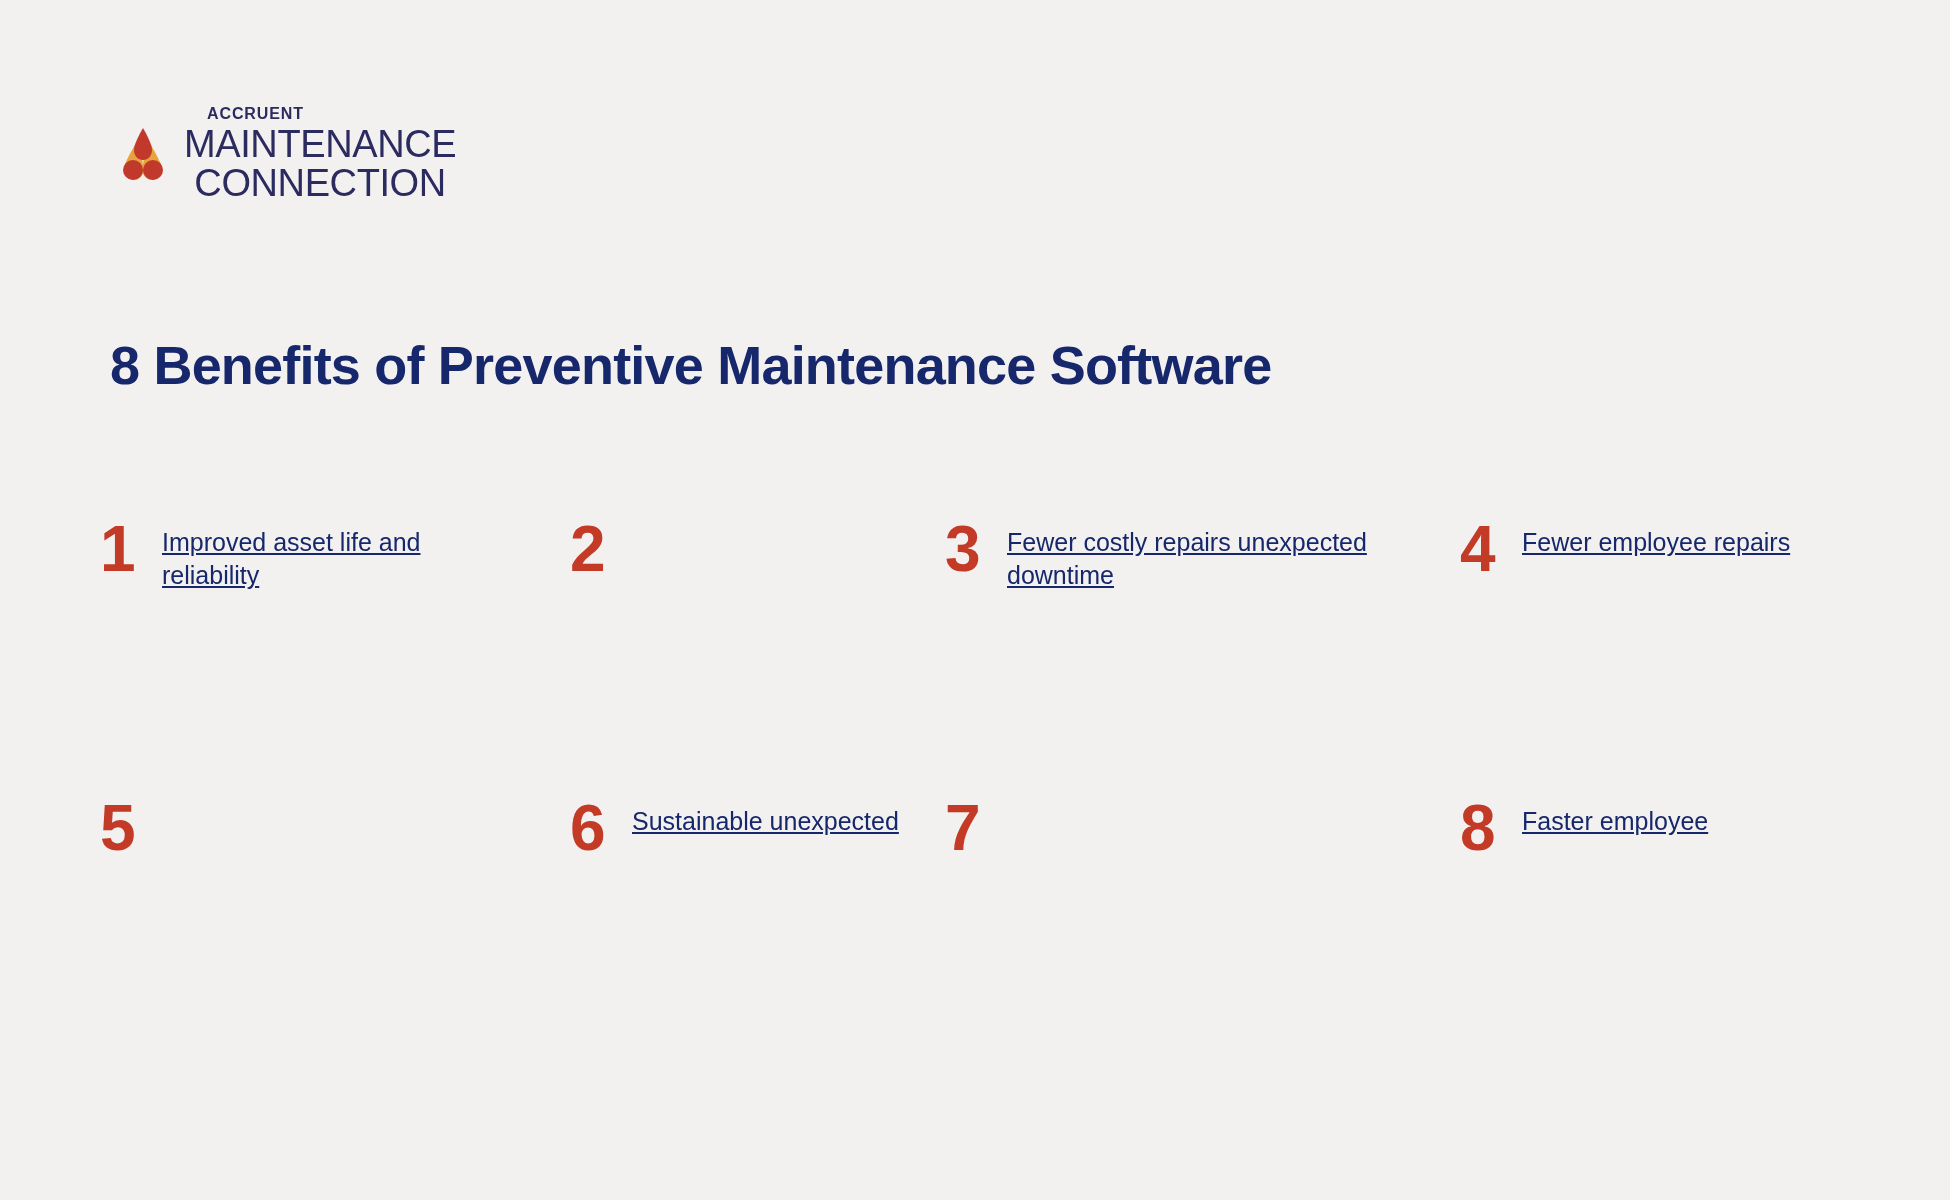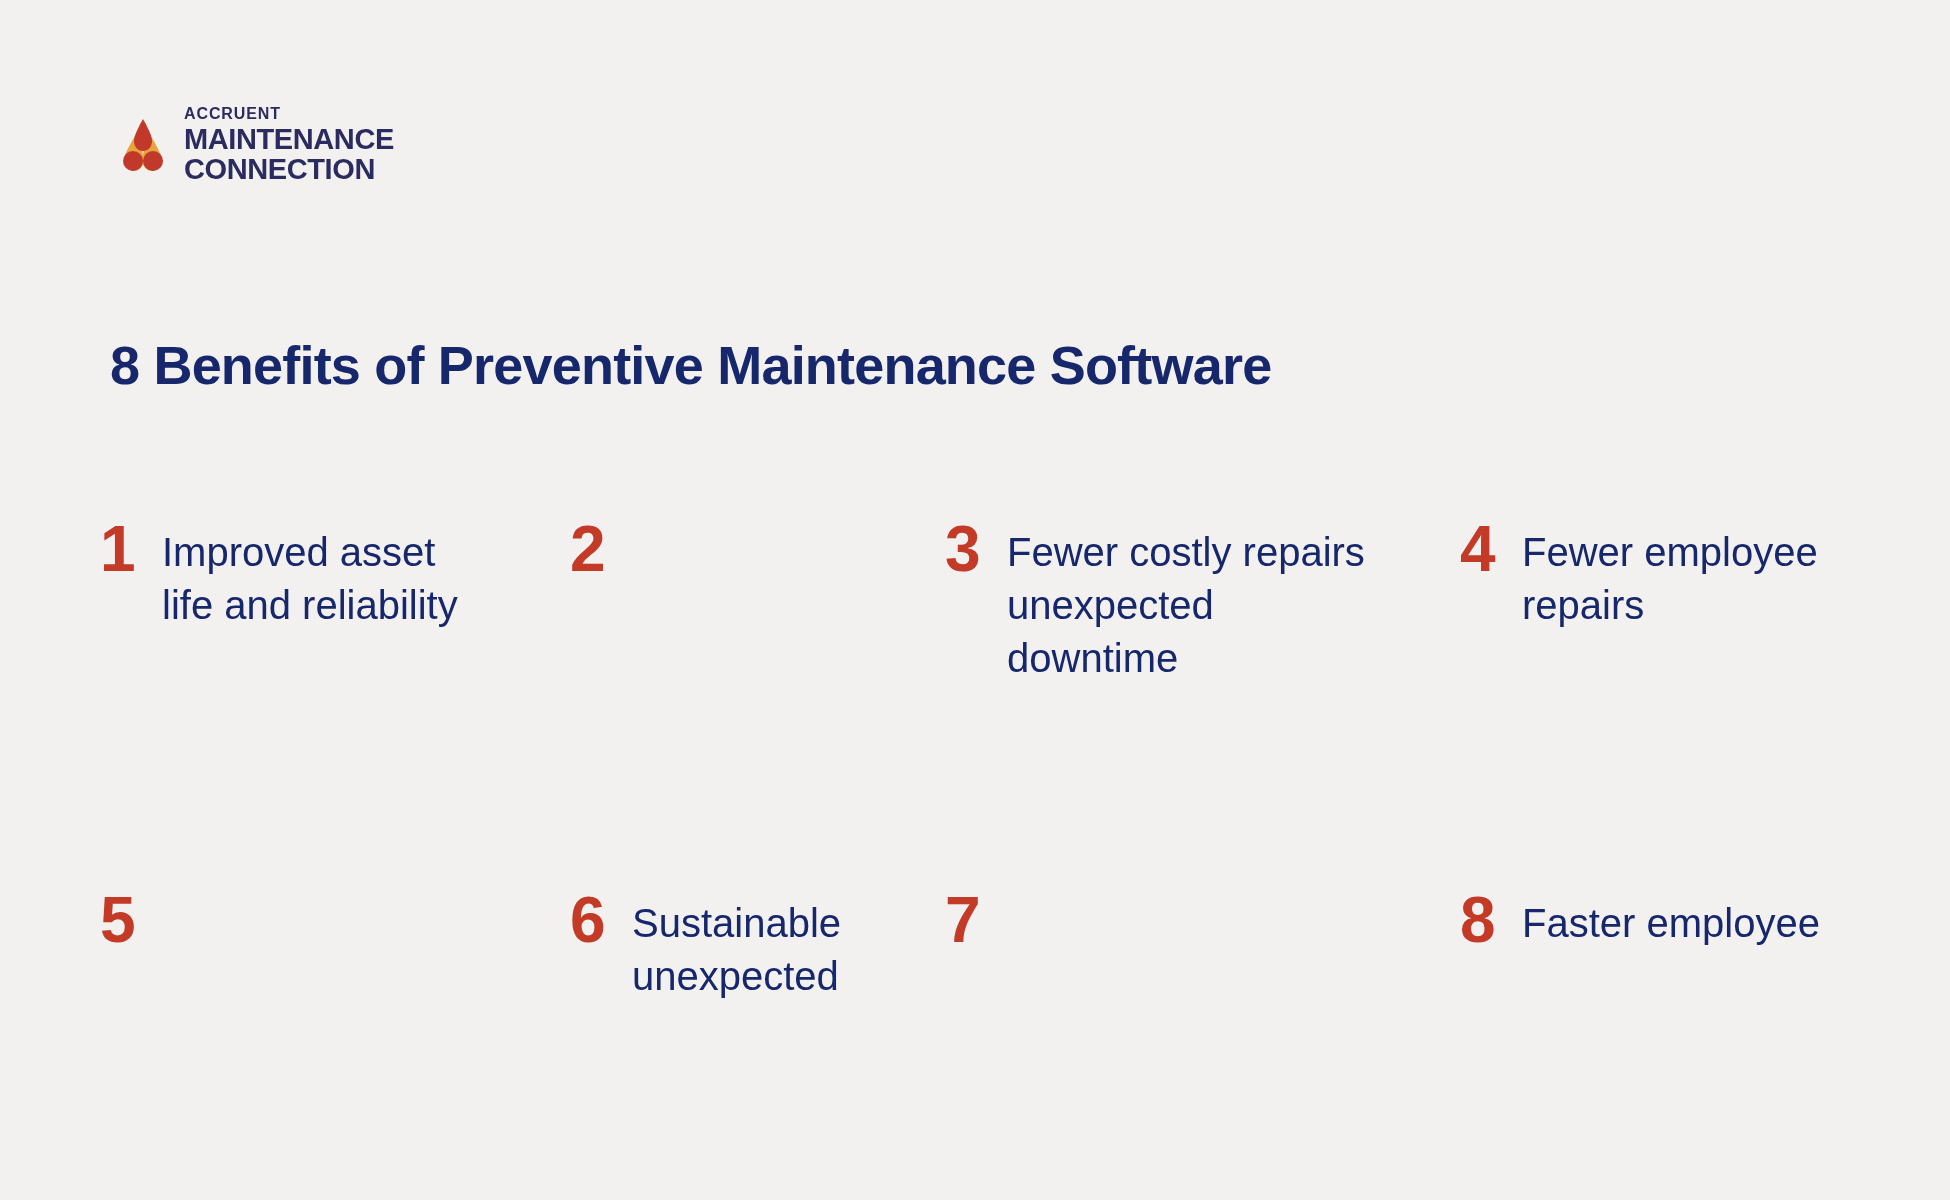"ACCRUENT" .logo-accruent { margin-left: none -> 23px }
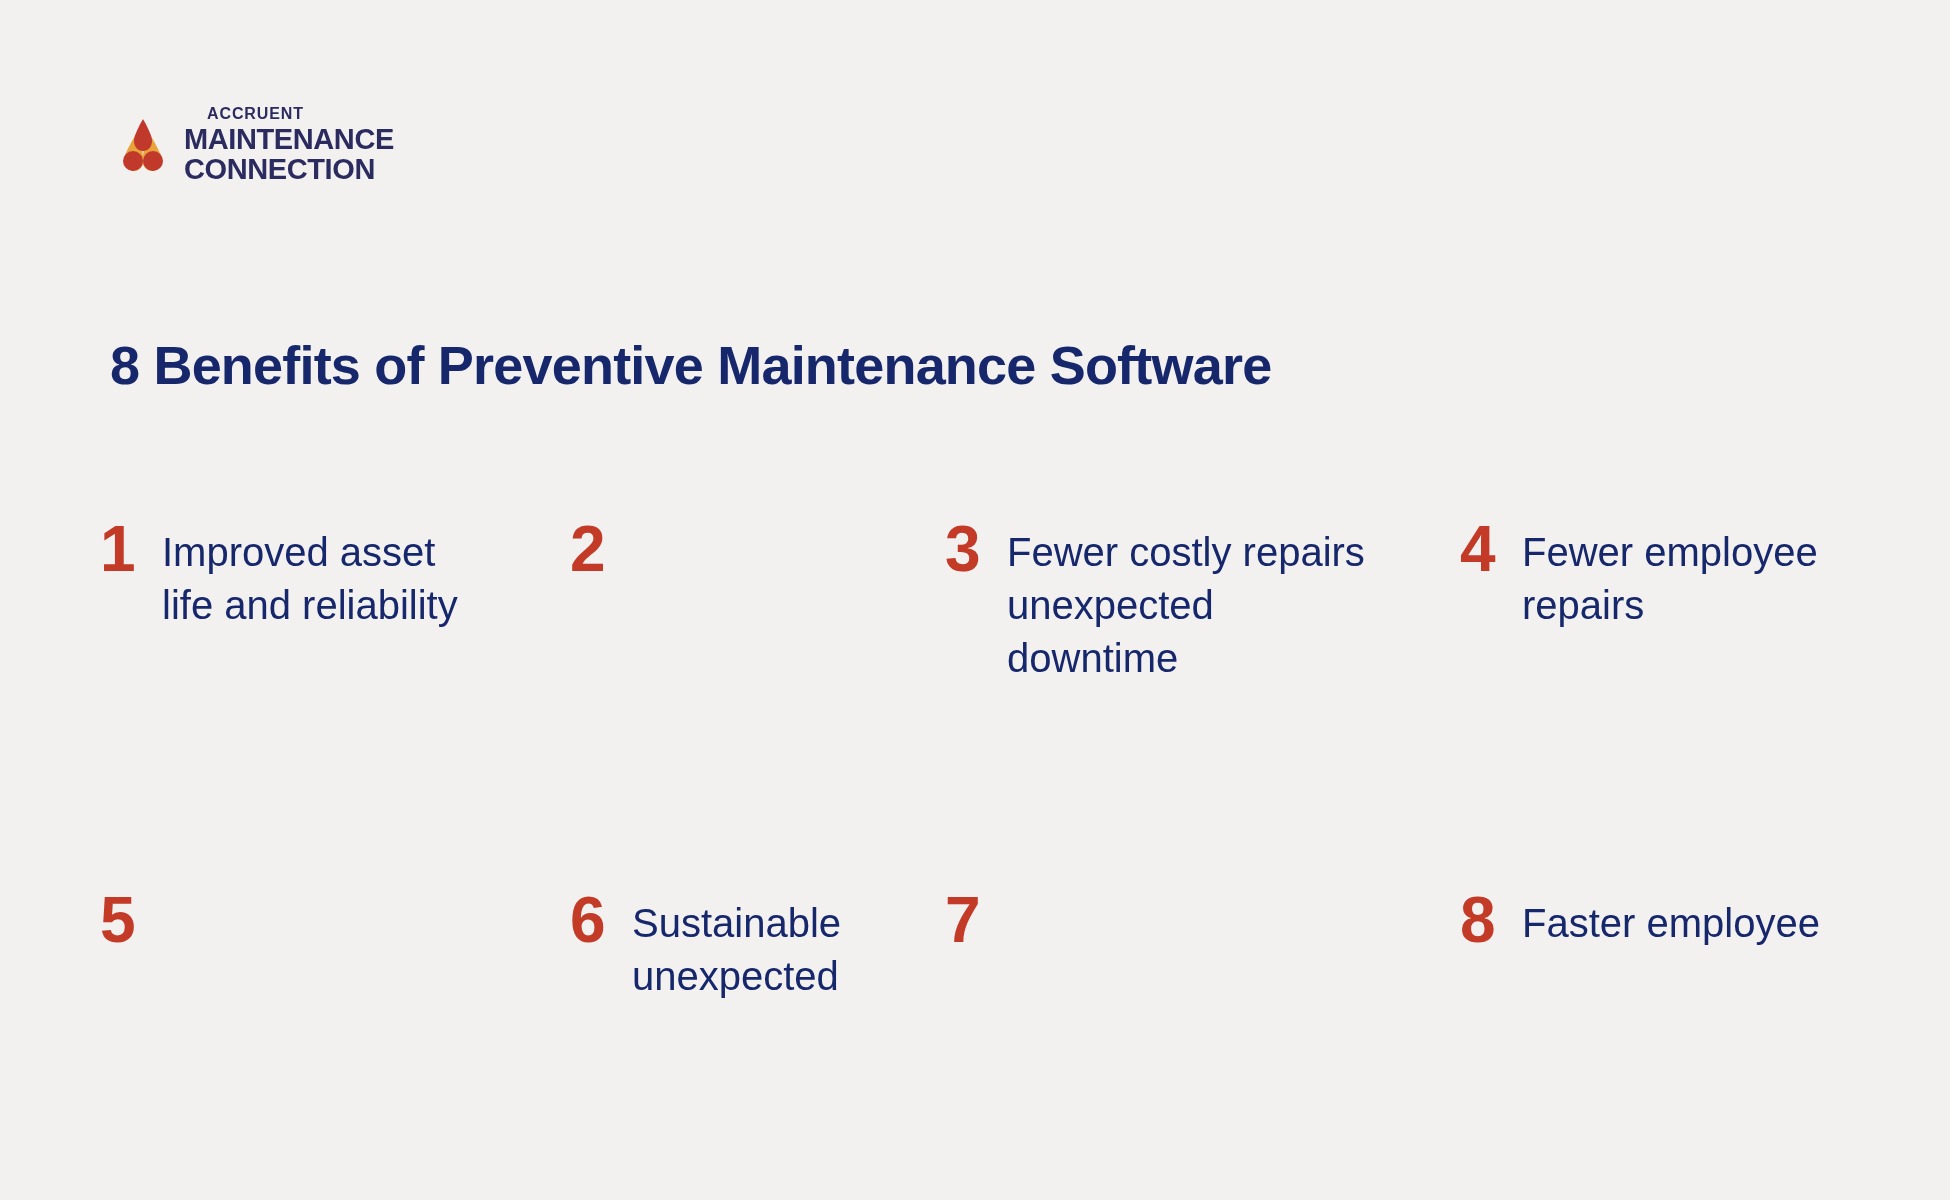"MAINTENANCE" .logo-main { font-size: 29px -> 38px; font-weight: bold -> normal; text-align: none -> center }
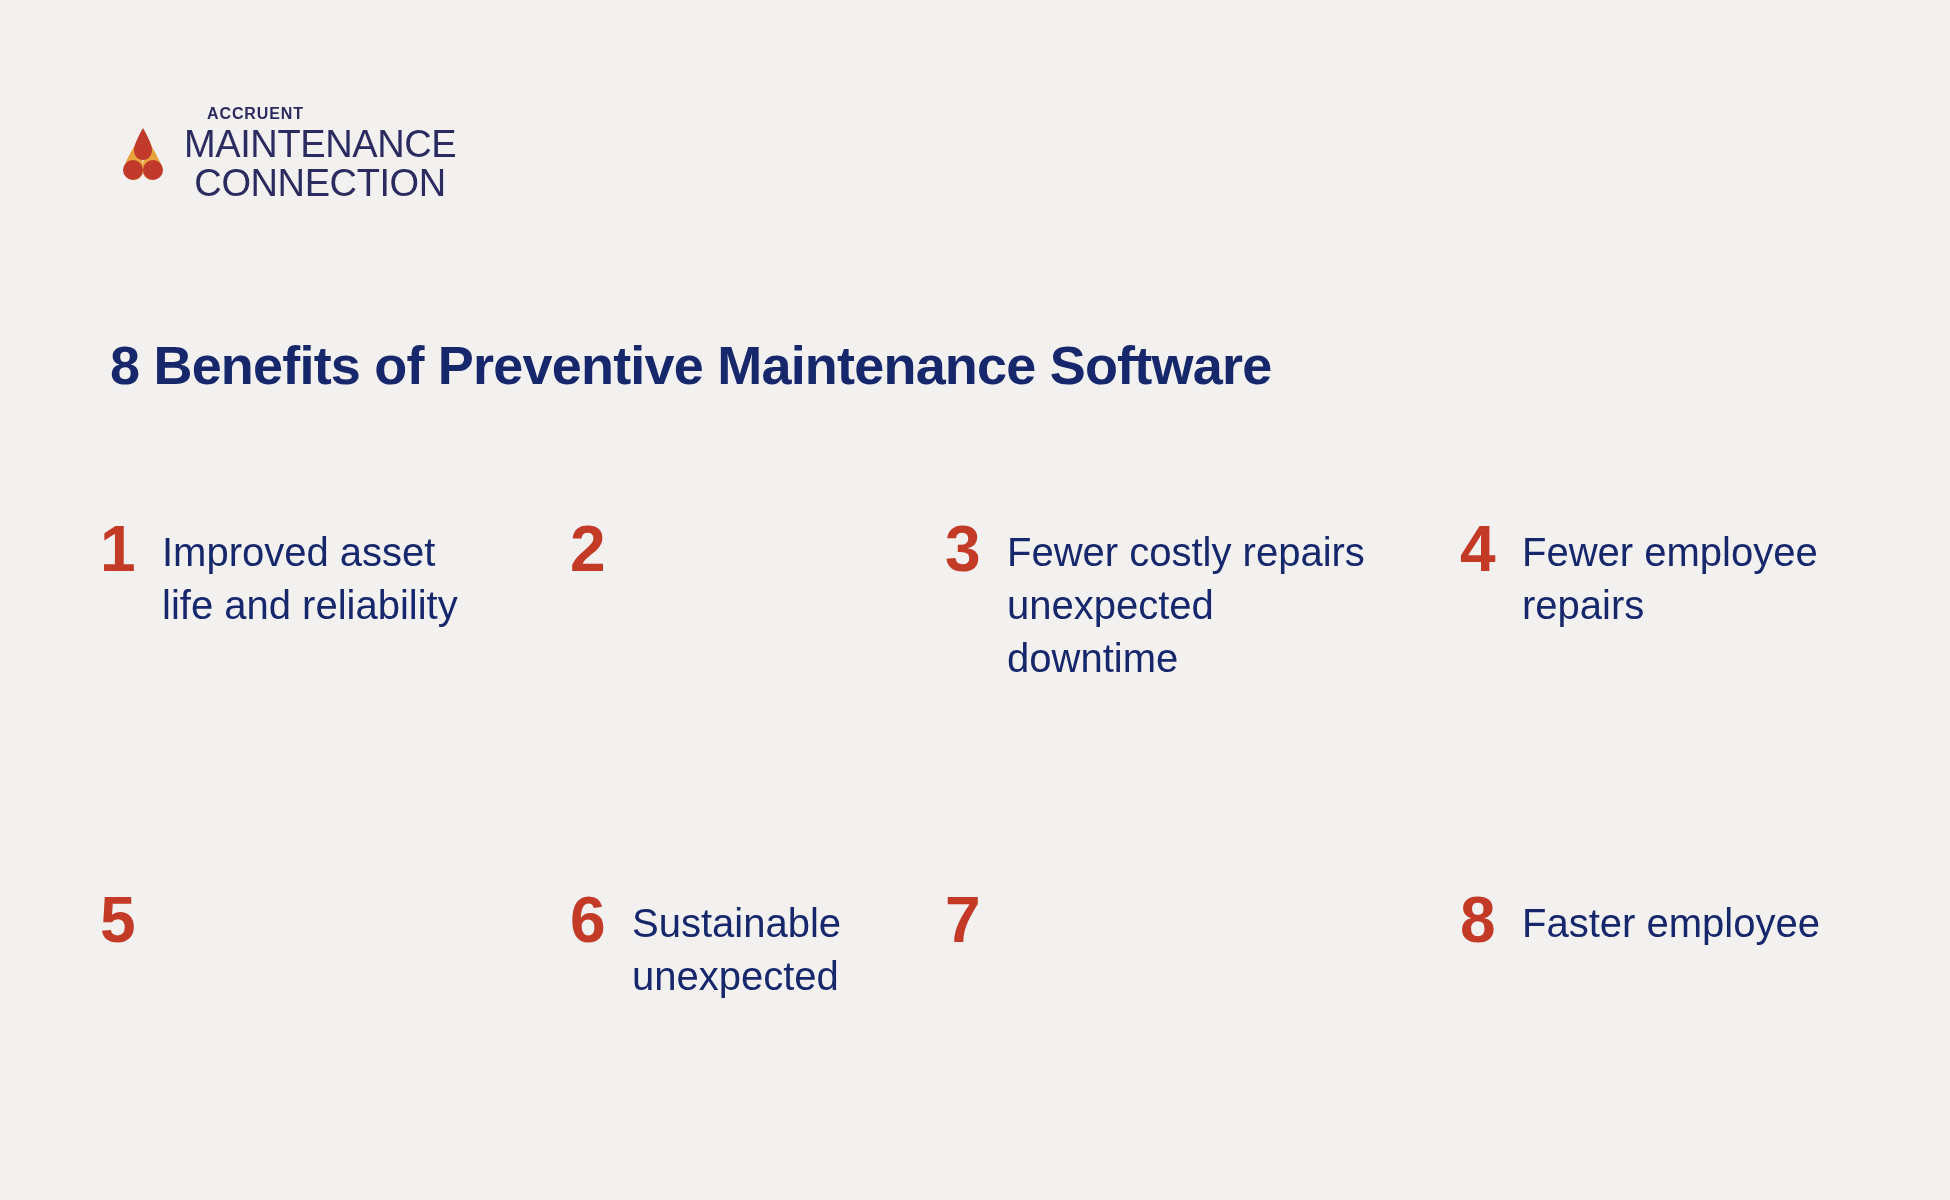"Improved asset life and reliability" .benefit-label { font-size: 40px -> 25px; text-decoration: none -> underline }
